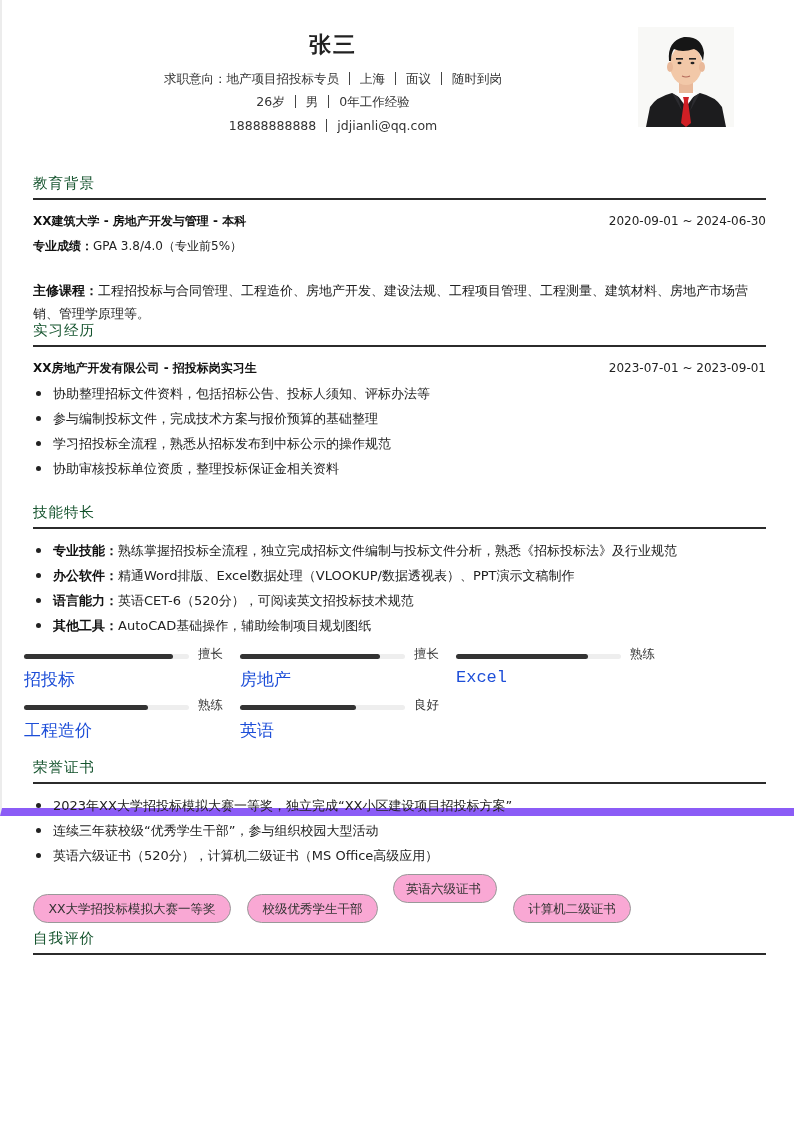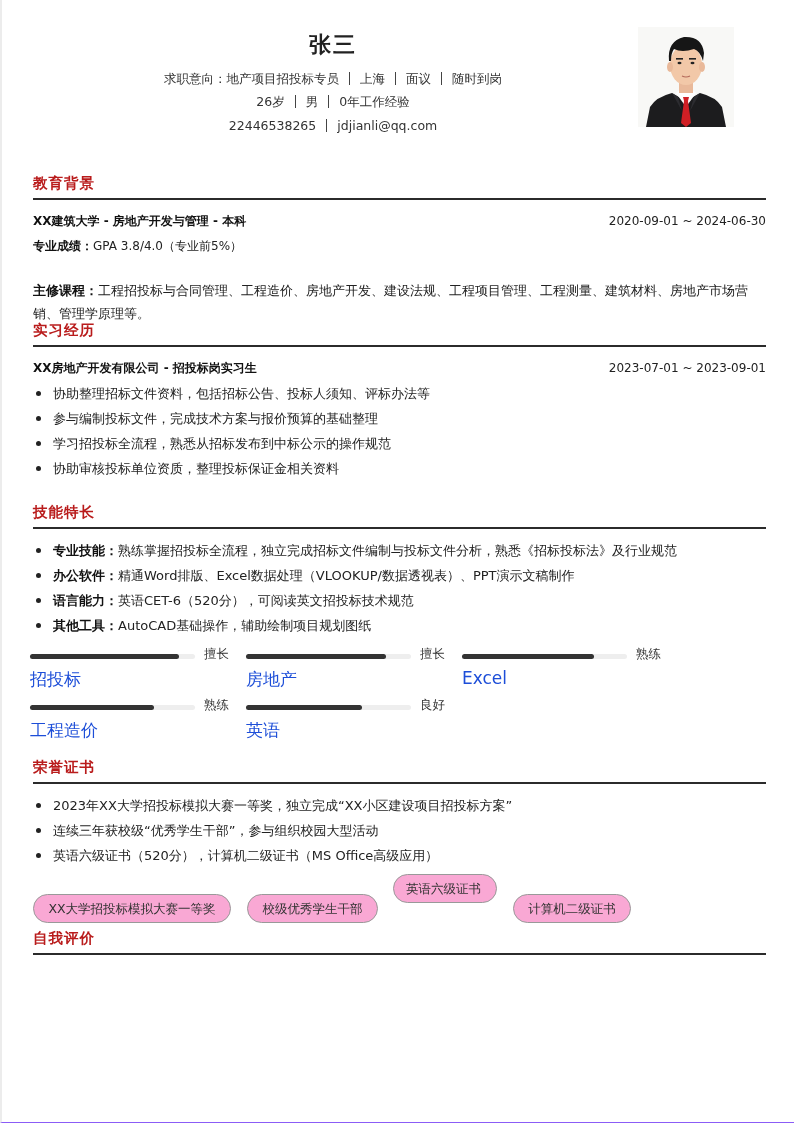"张三" .page { border-bottom: 1px solid #8b5cf6 -> 8px solid #8b5cf6; height: 1123px -> 816px }
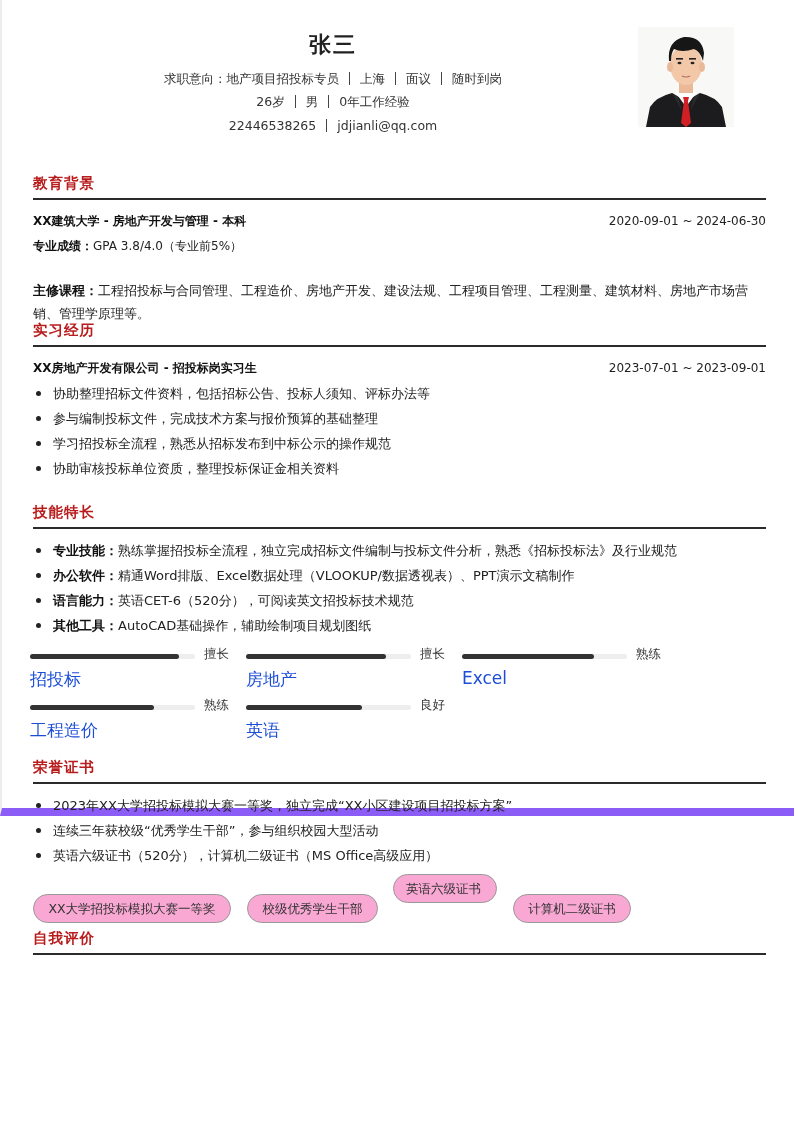"22446538265" span { text: 22446538265 -> 18888888888 }
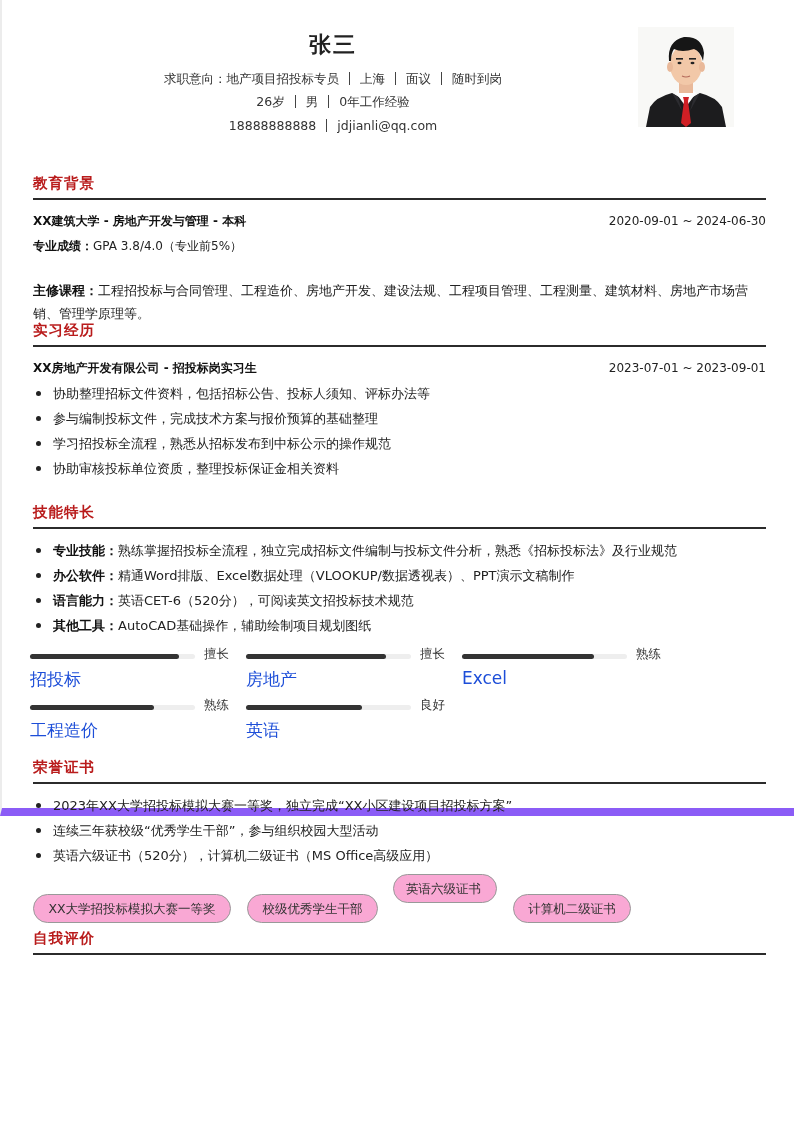"教育背景" .sec-title { color: #b91c1c -> #14532d; font-weight: bold -> normal }
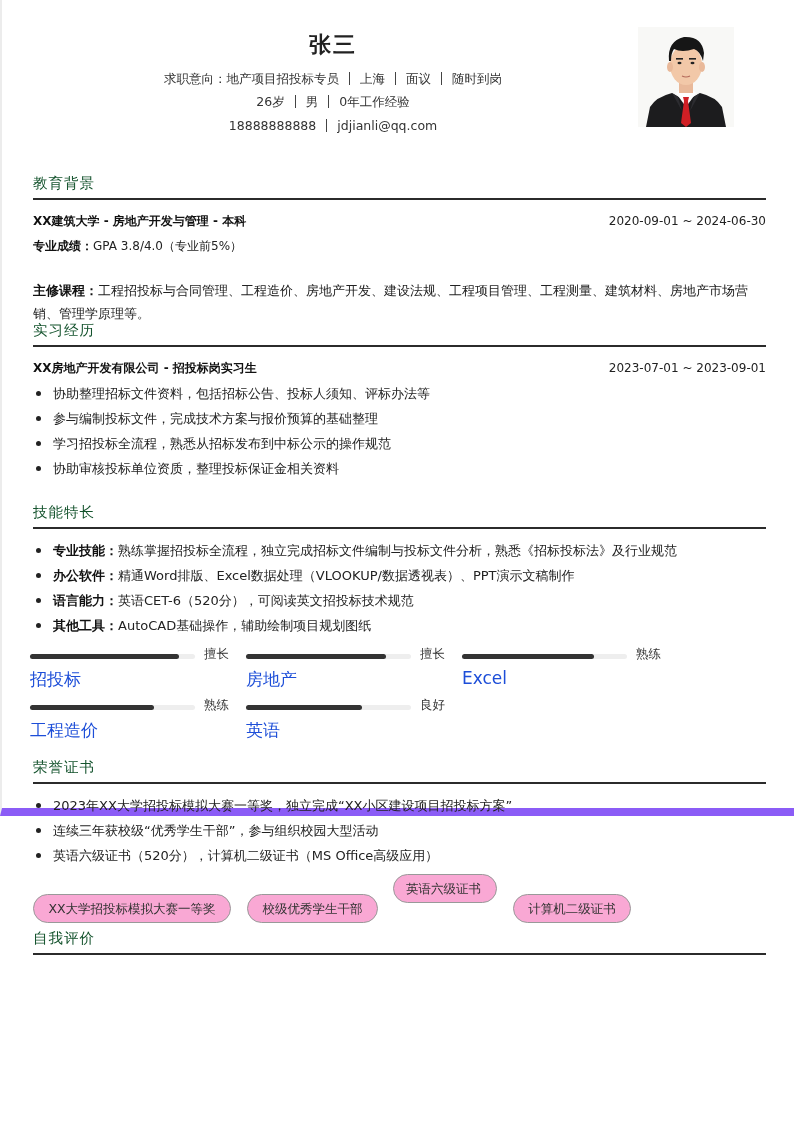"擅长" .skills-grid { font-family: none -> Liberation Mono, monospace; left: 28px -> 22px }
